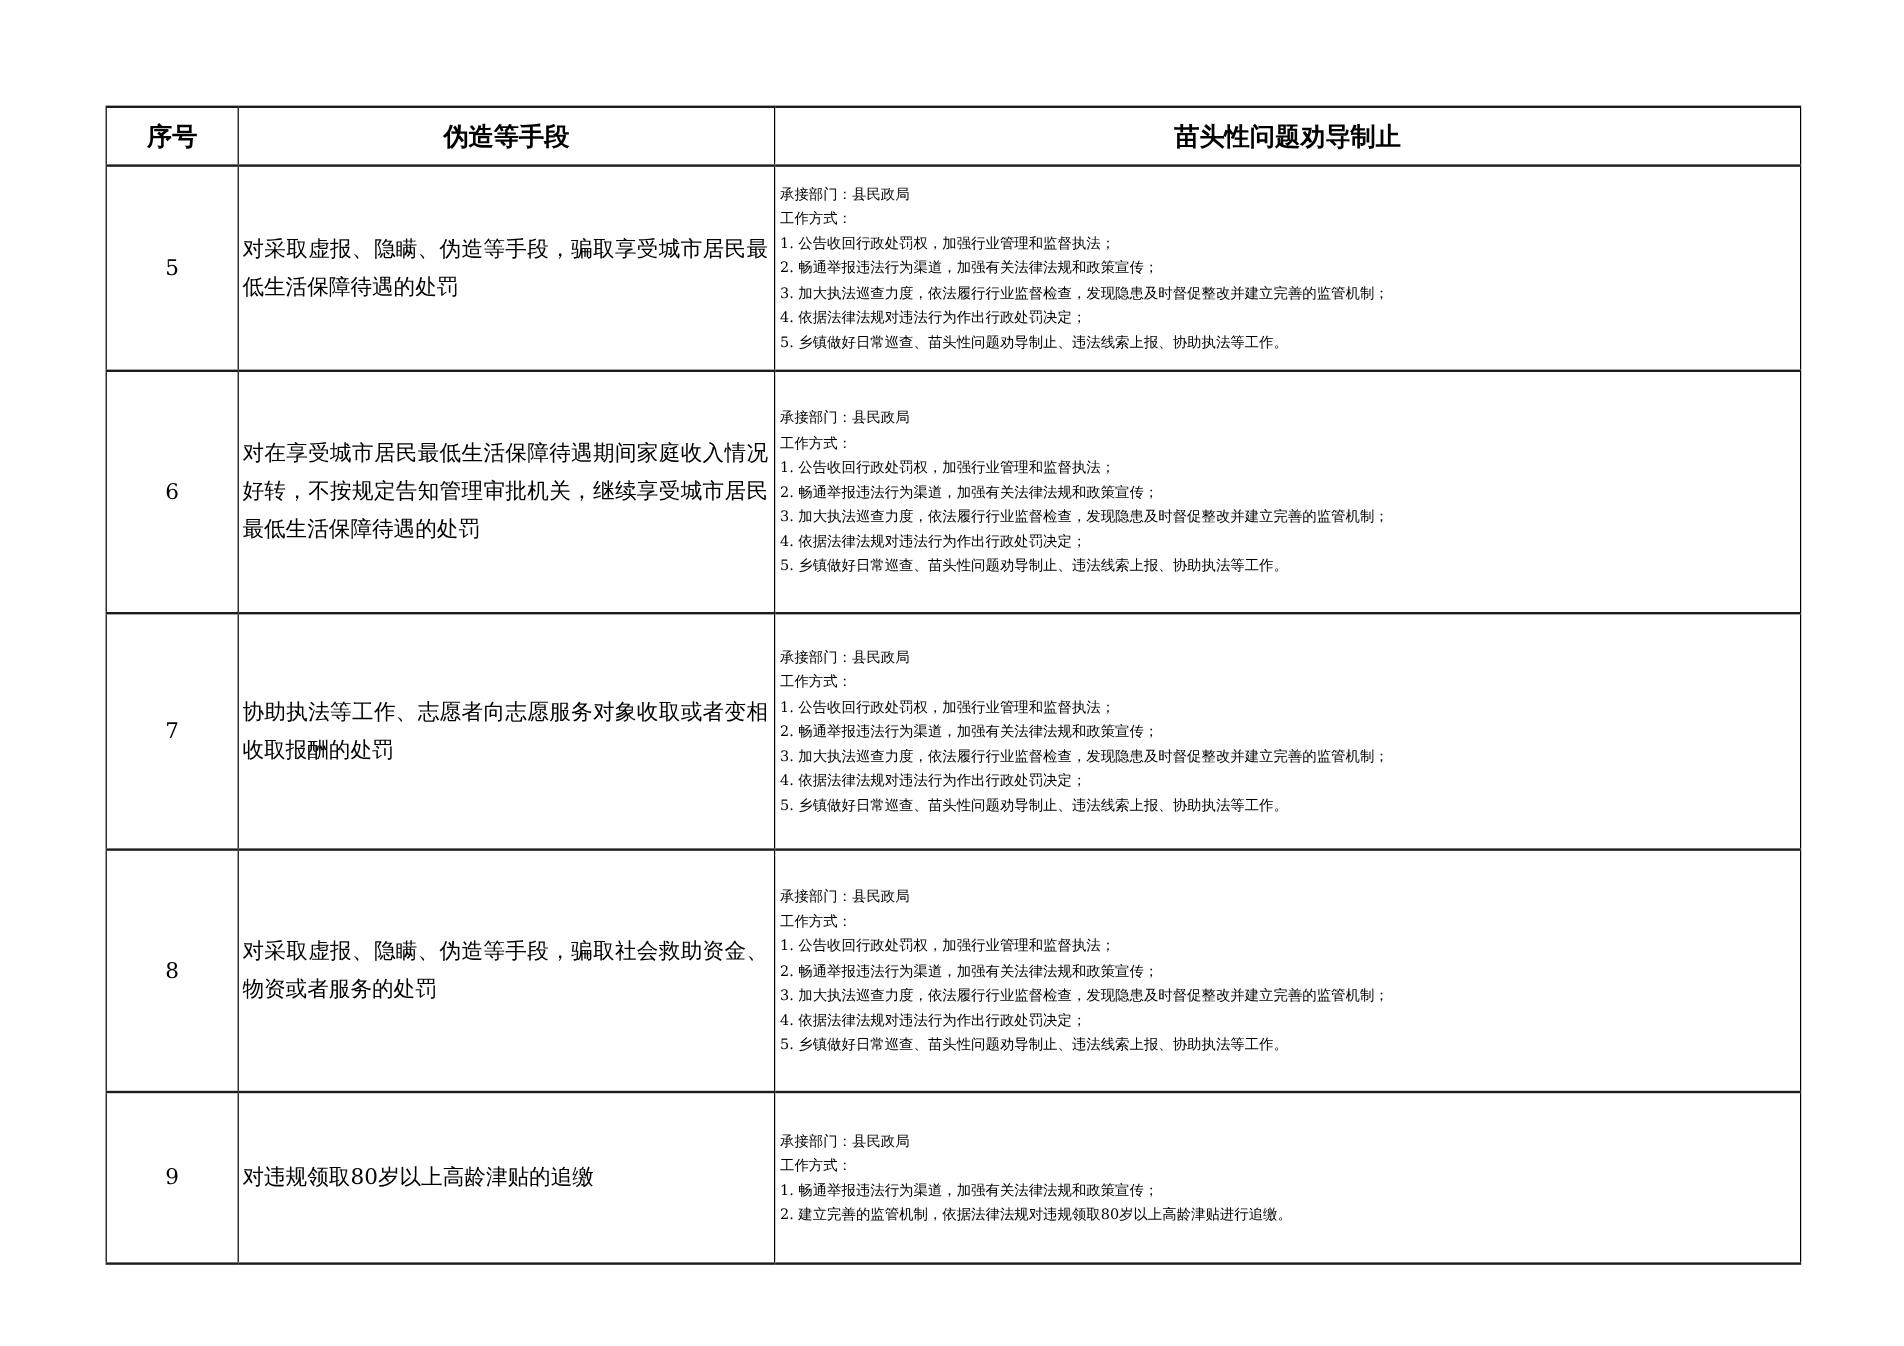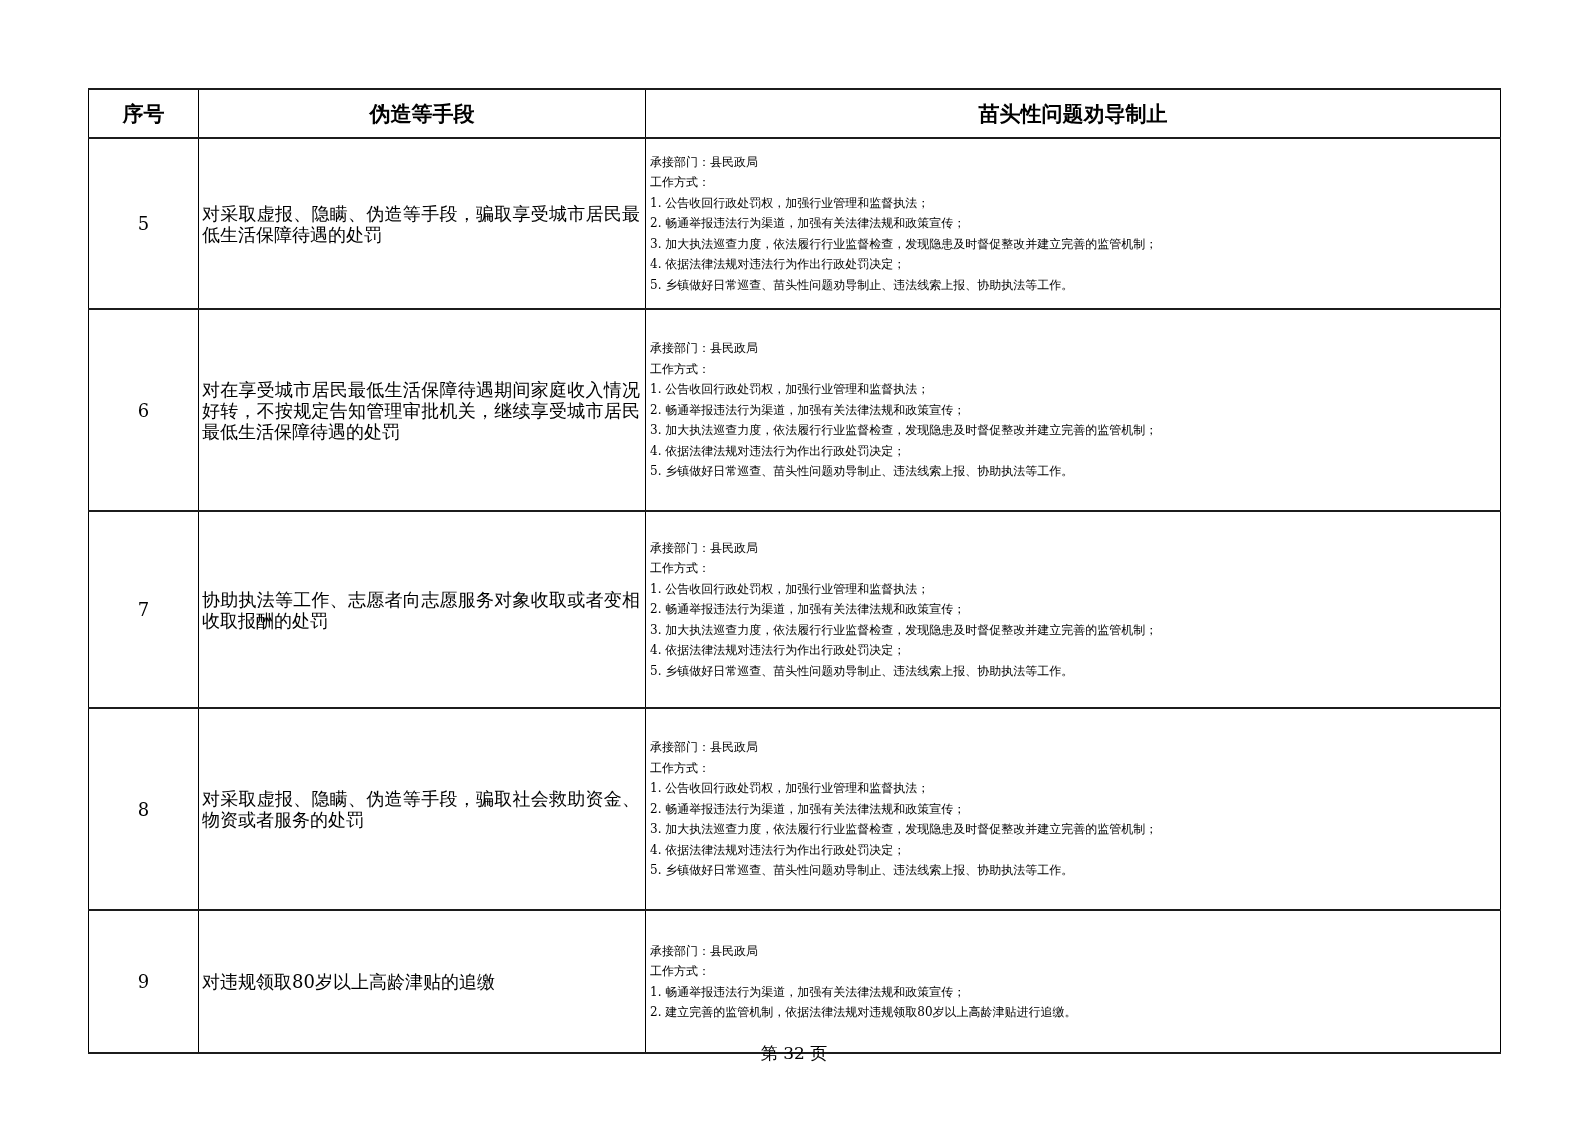"对采取虚报、隐瞒、伪造等手段，骗取享受城市居民最低生活保障待遇的处罚" td.cell-item { line-height: 21px -> 32px }
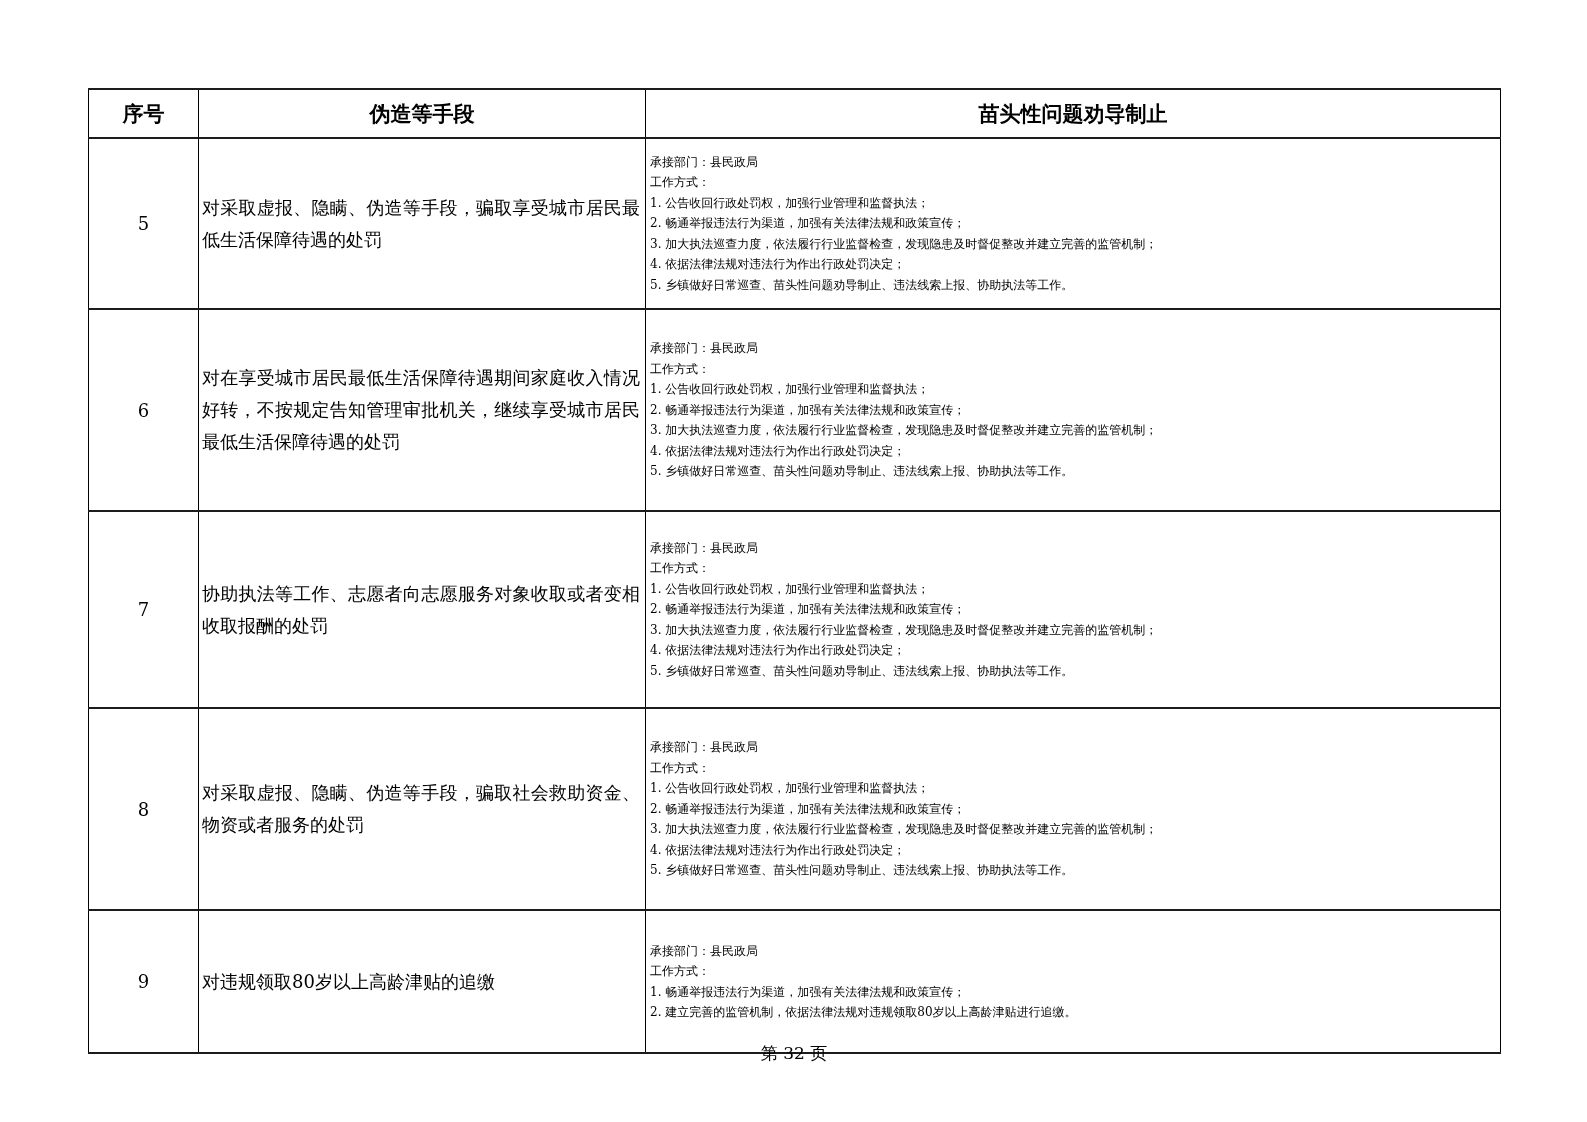"第 32 页" div.footer { html: <div>第 32 页</div> -> none }
